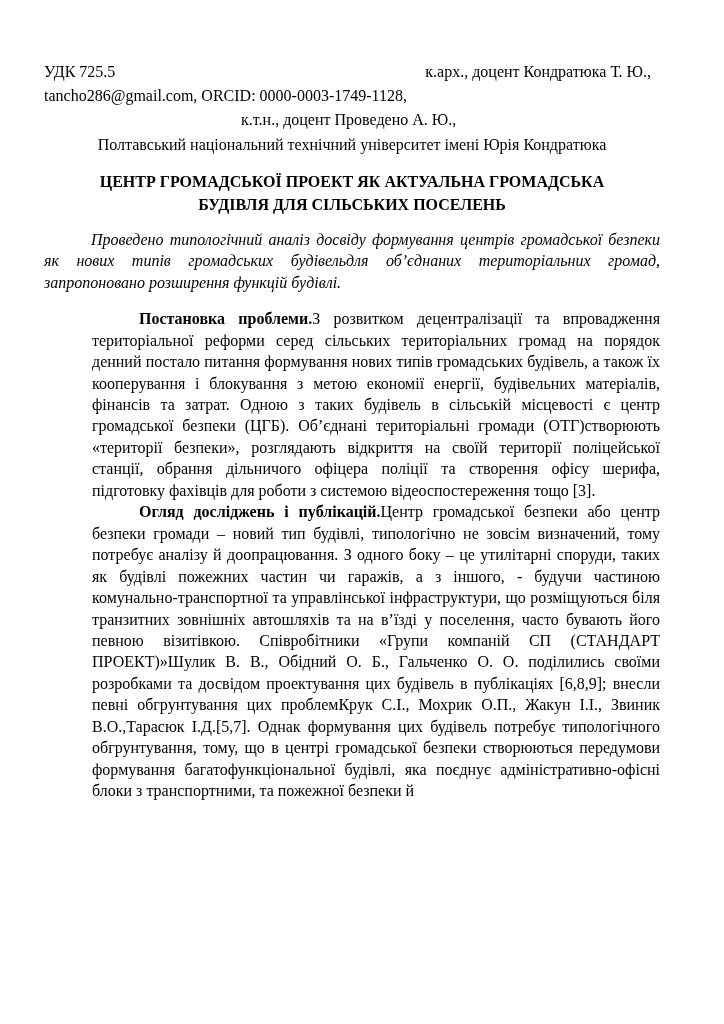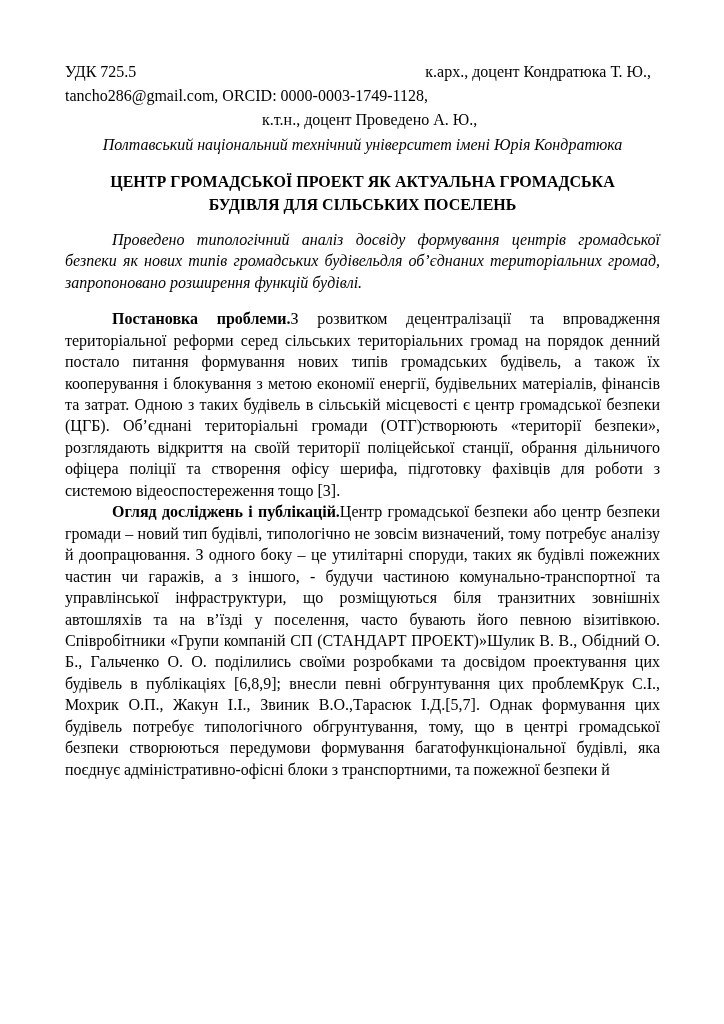"УДК 725.5" .page { padding: 60px 64px 0 65px -> 60px 64px 0 44px }
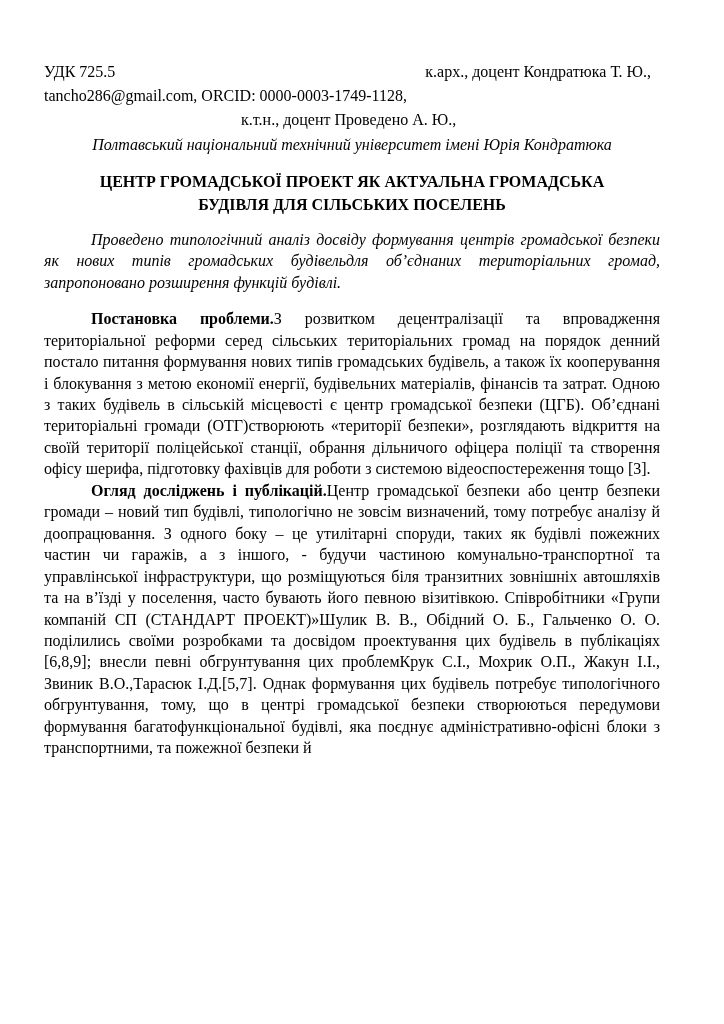"Полтавський національний технічний" .affiliation { font-style: italic -> none }
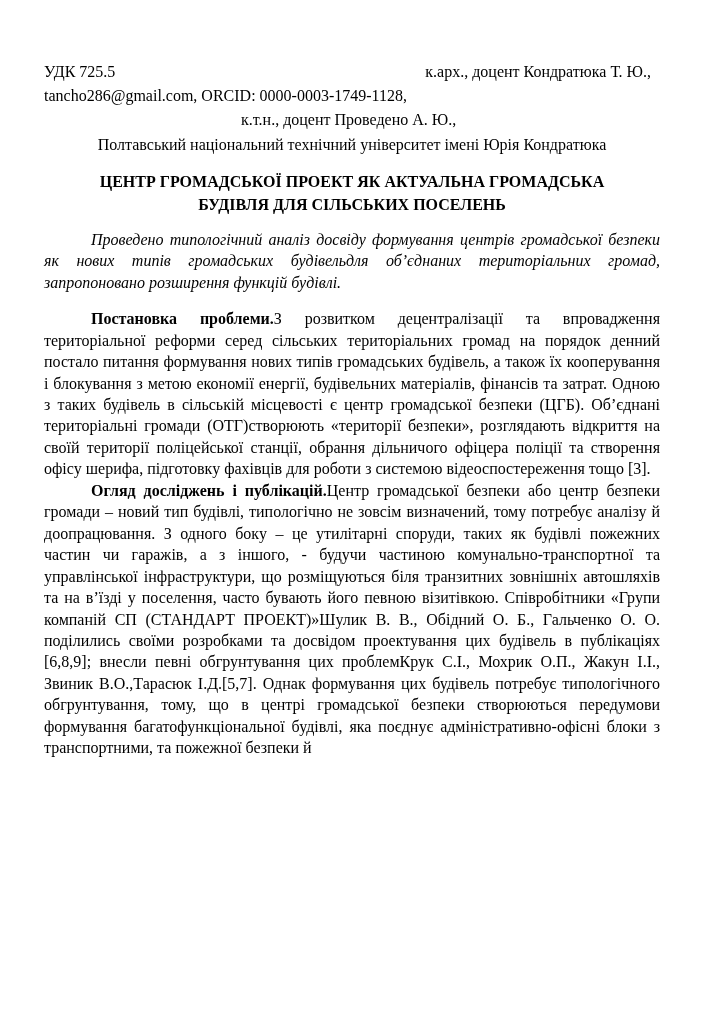"Постановка проблеми.З розвитком" .body-block { margin-left: none -> 48px }
